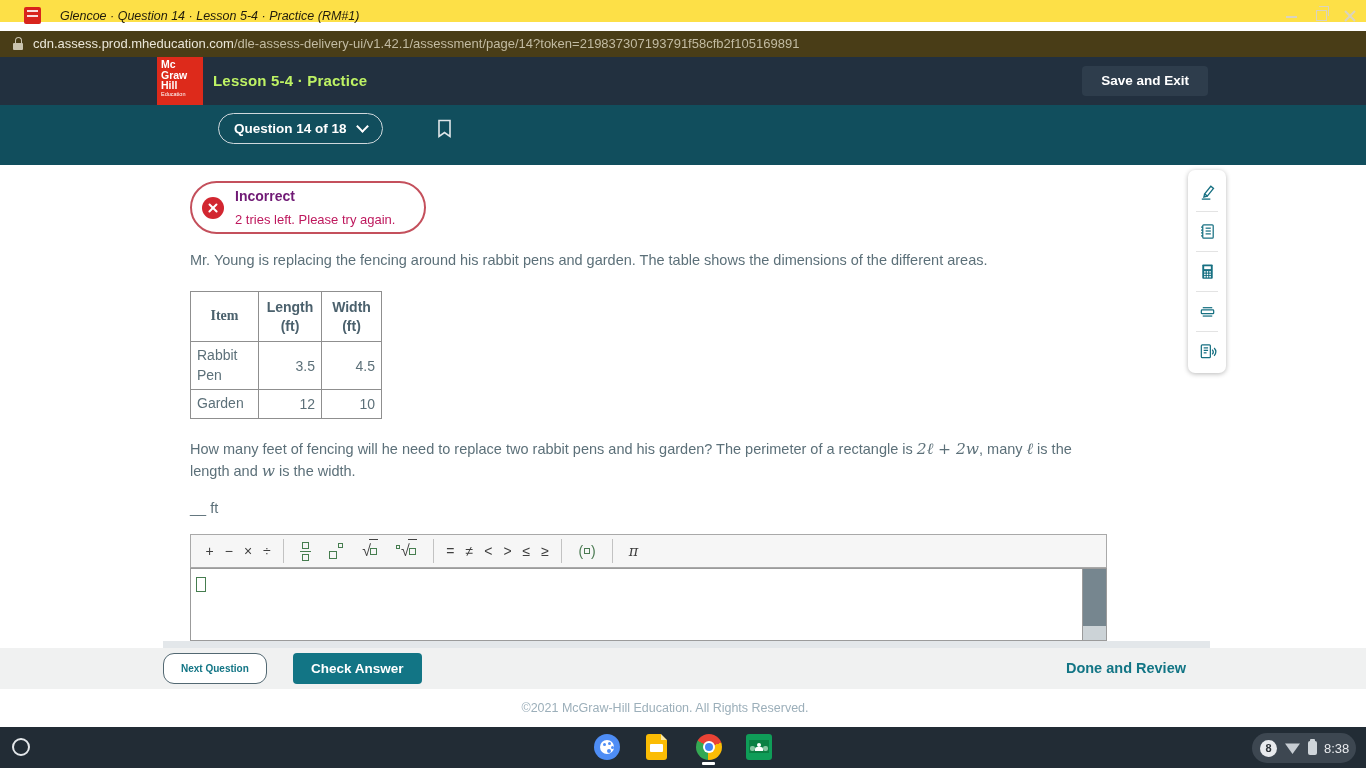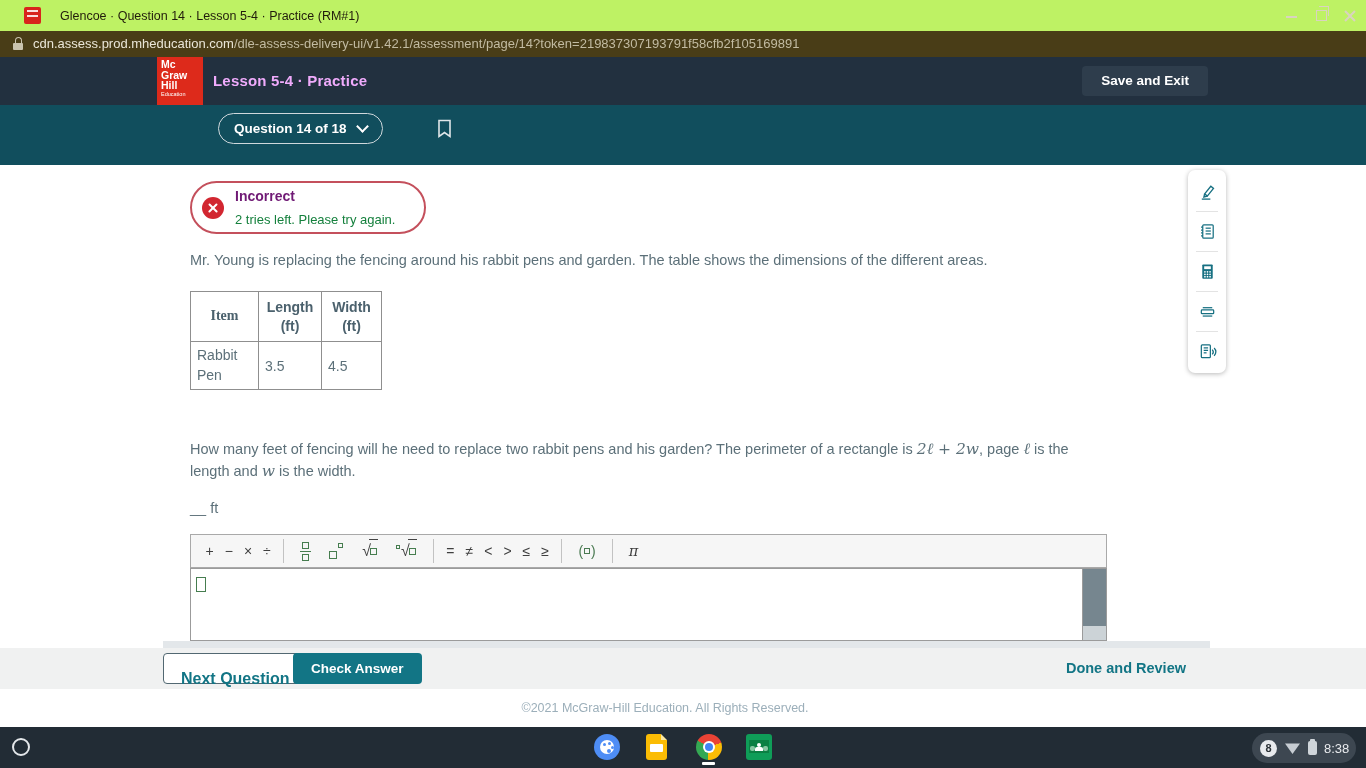"Glencoe · Question 14 ·" .titlebar { background: #bef264 -> #fde047; font-style: none -> italic; height: 31px -> 22px }
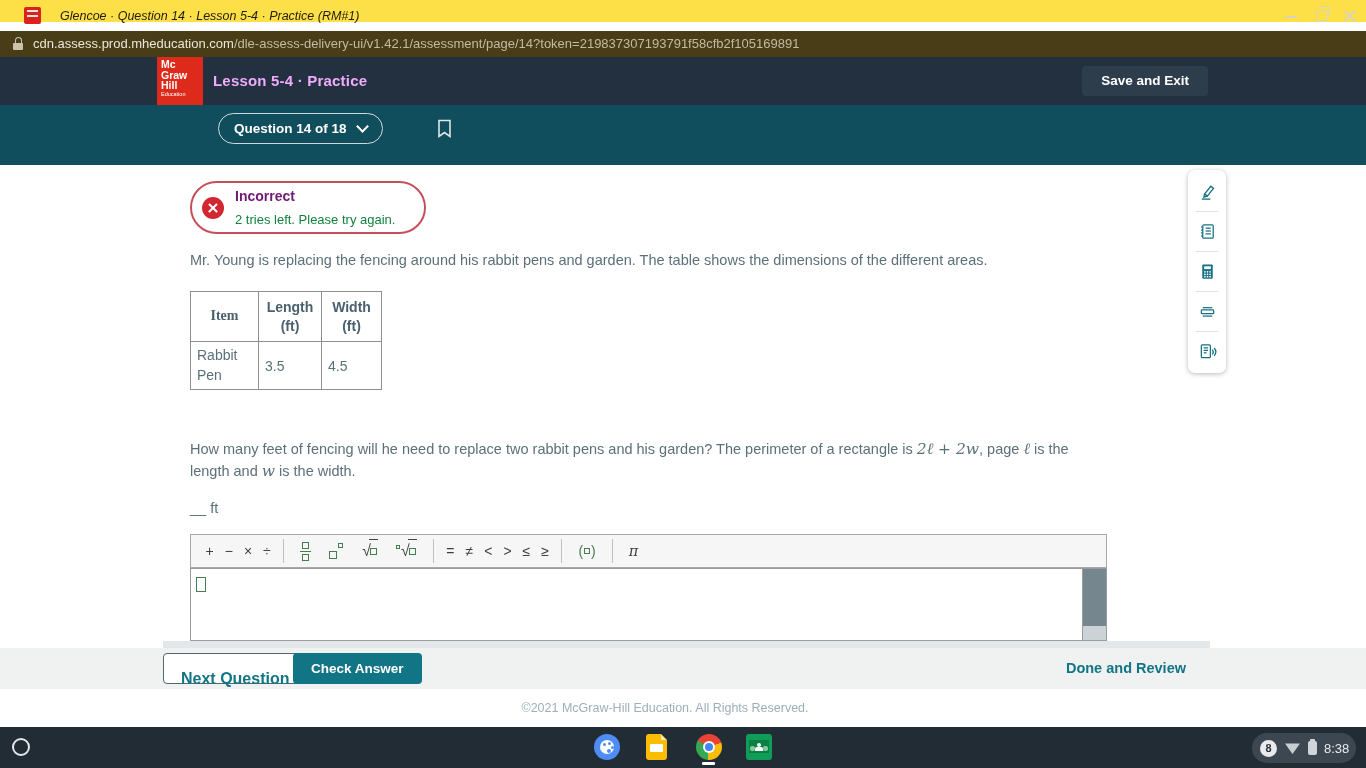"Lesson 5-4 · Practice" .app-title { color: #f0abfc -> #bef264 }
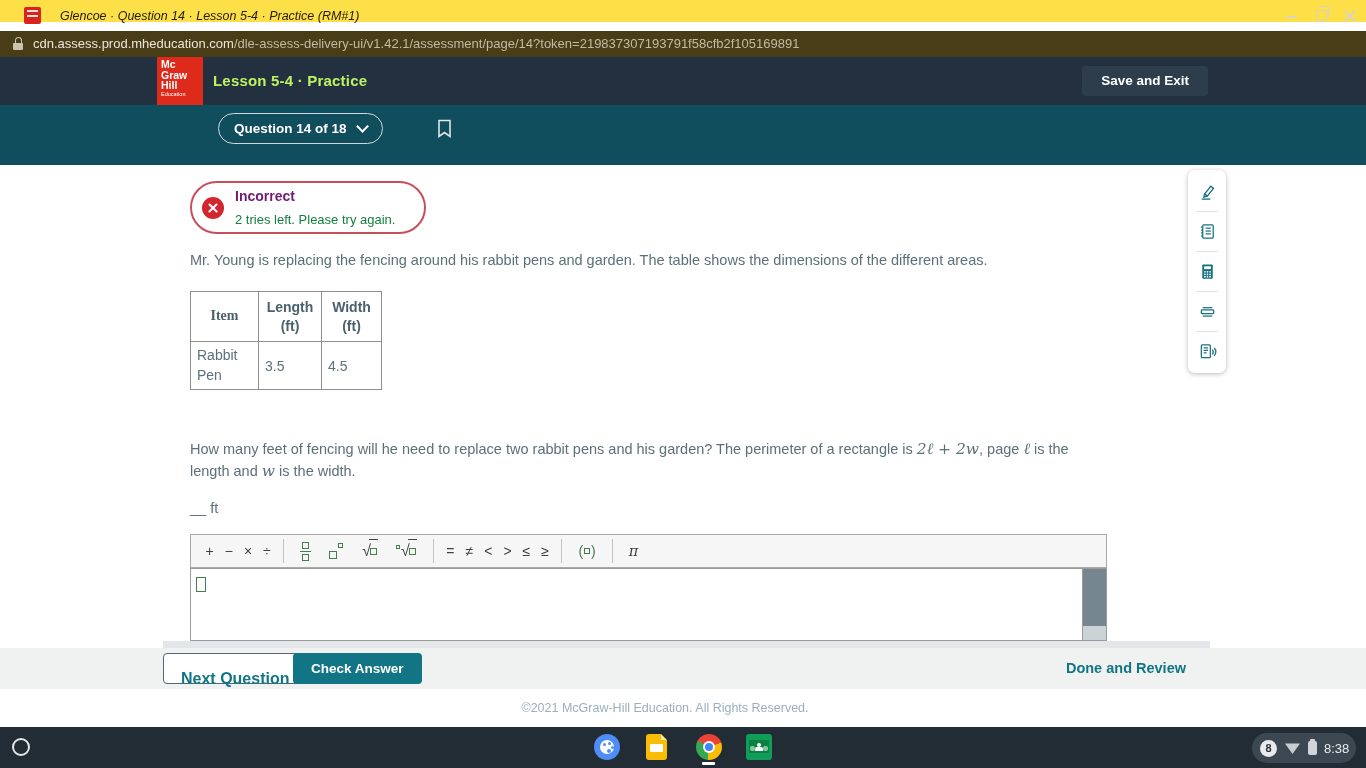"2 tries left. Please try" .alert-msg { color: #15803d -> #be185d }
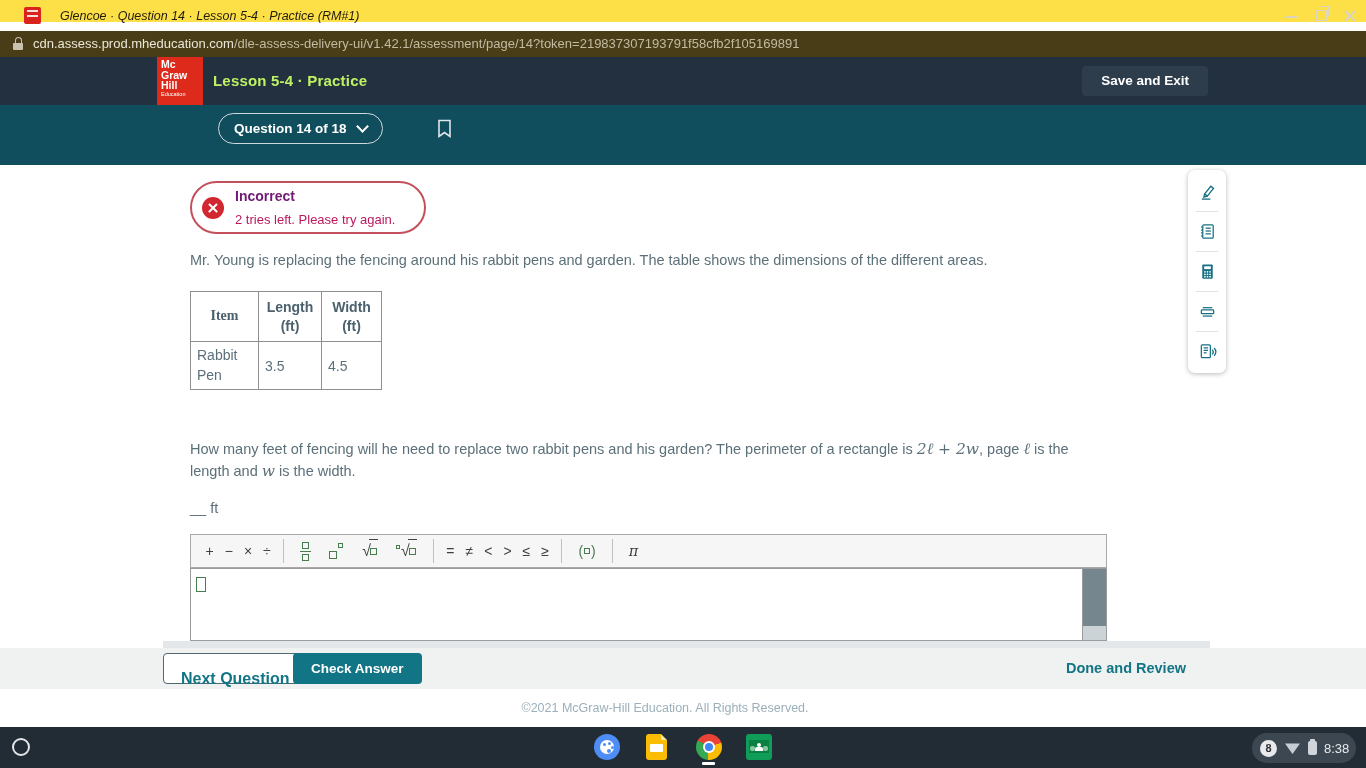"3.5" td.c { text-align: left -> right }
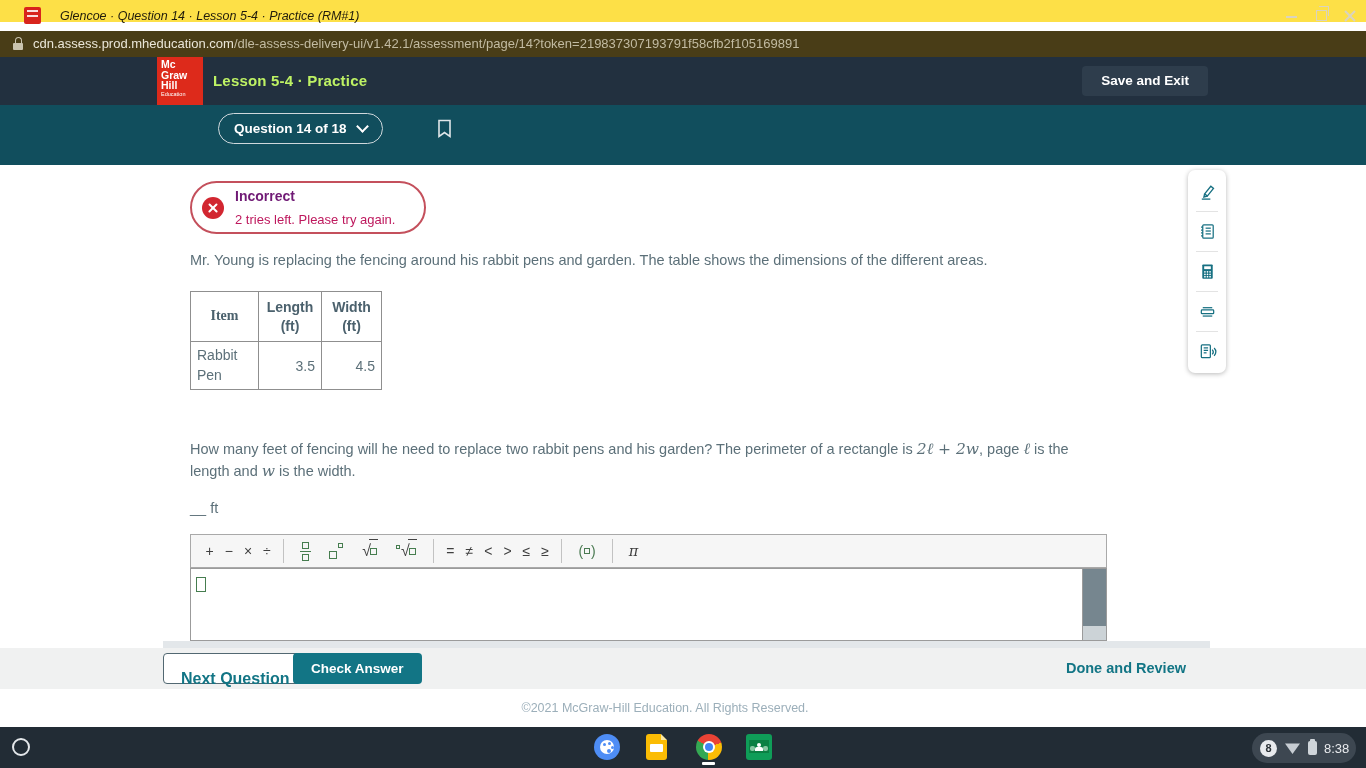"Garden" tr.r2 { html: none -> <tr> <td>Garden</td> <td>12</td> <td>10</td> </tr> }
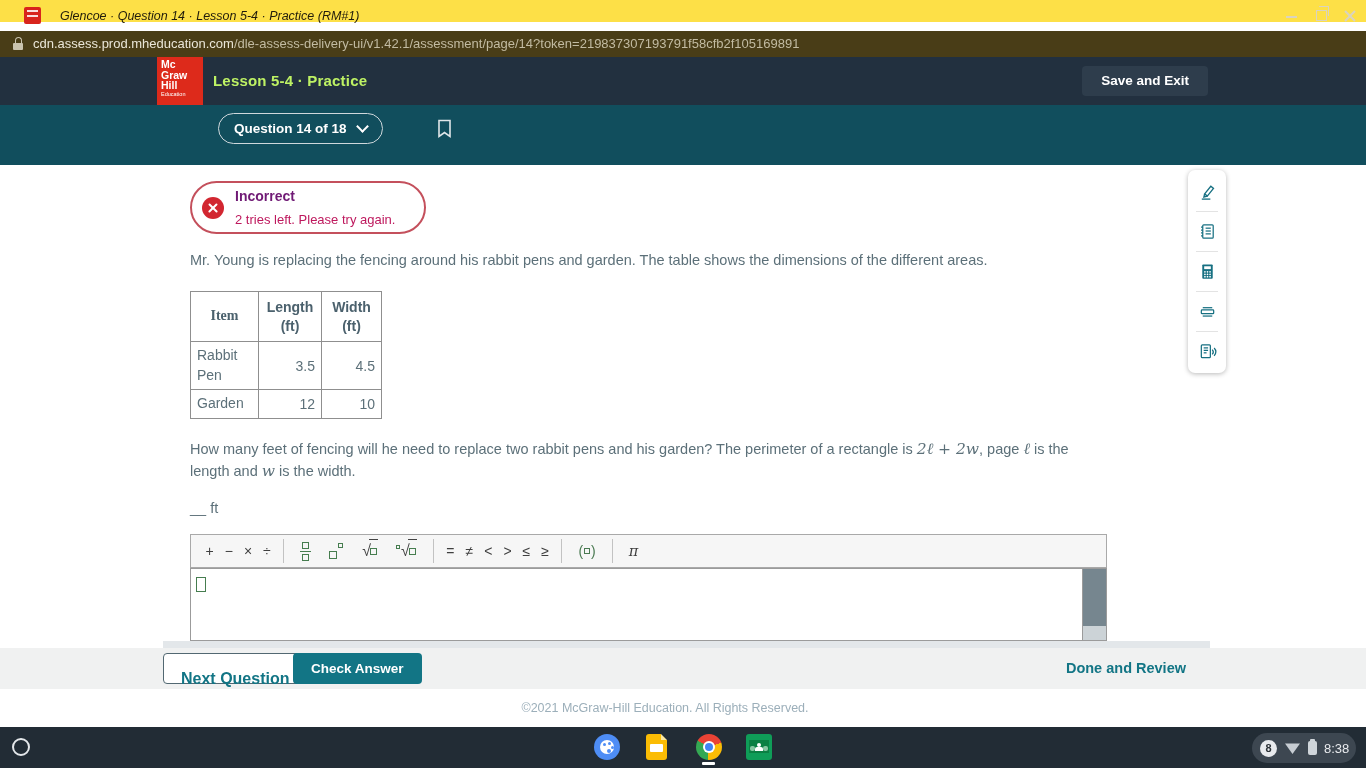", page" span { text: page -> many }
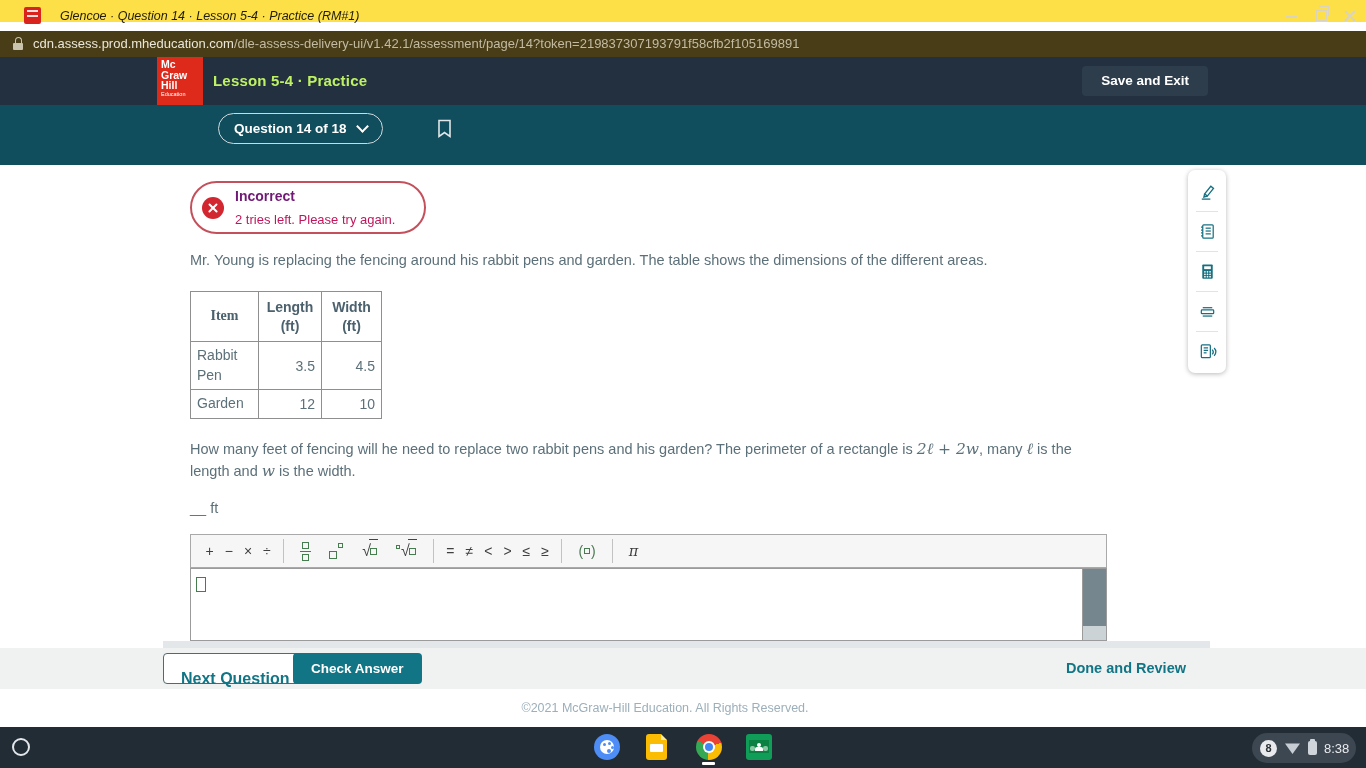"Next Question" .btn-next { border-radius: 4px -> 11px; font-size: 16px -> 10px; padding: 10px 17px -> 0 17px }
